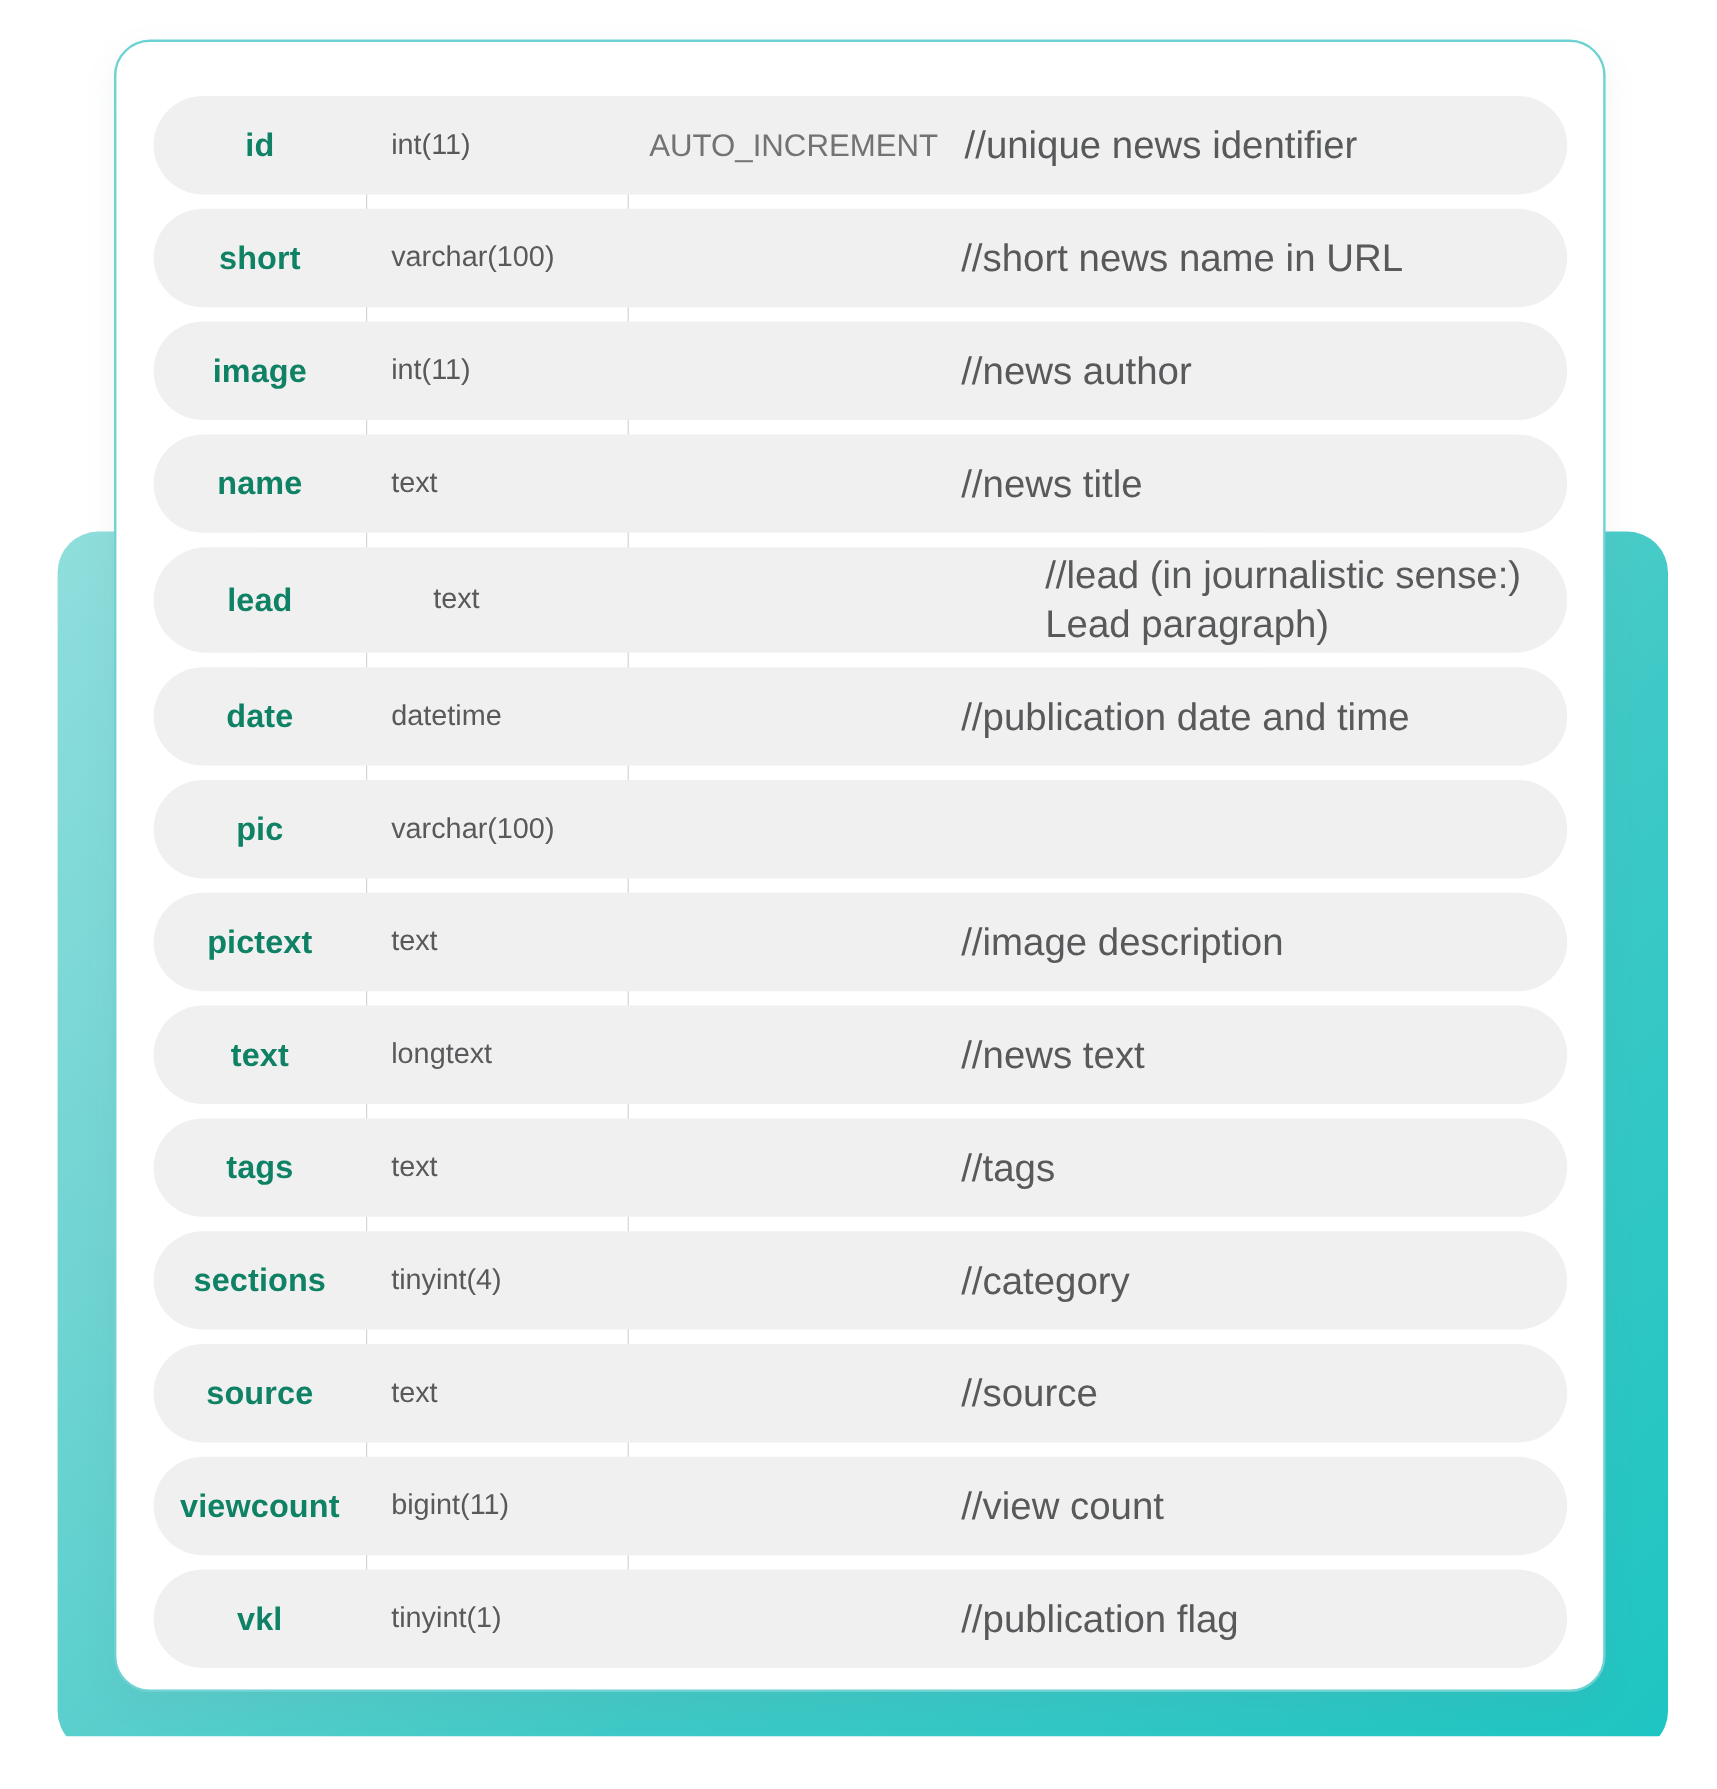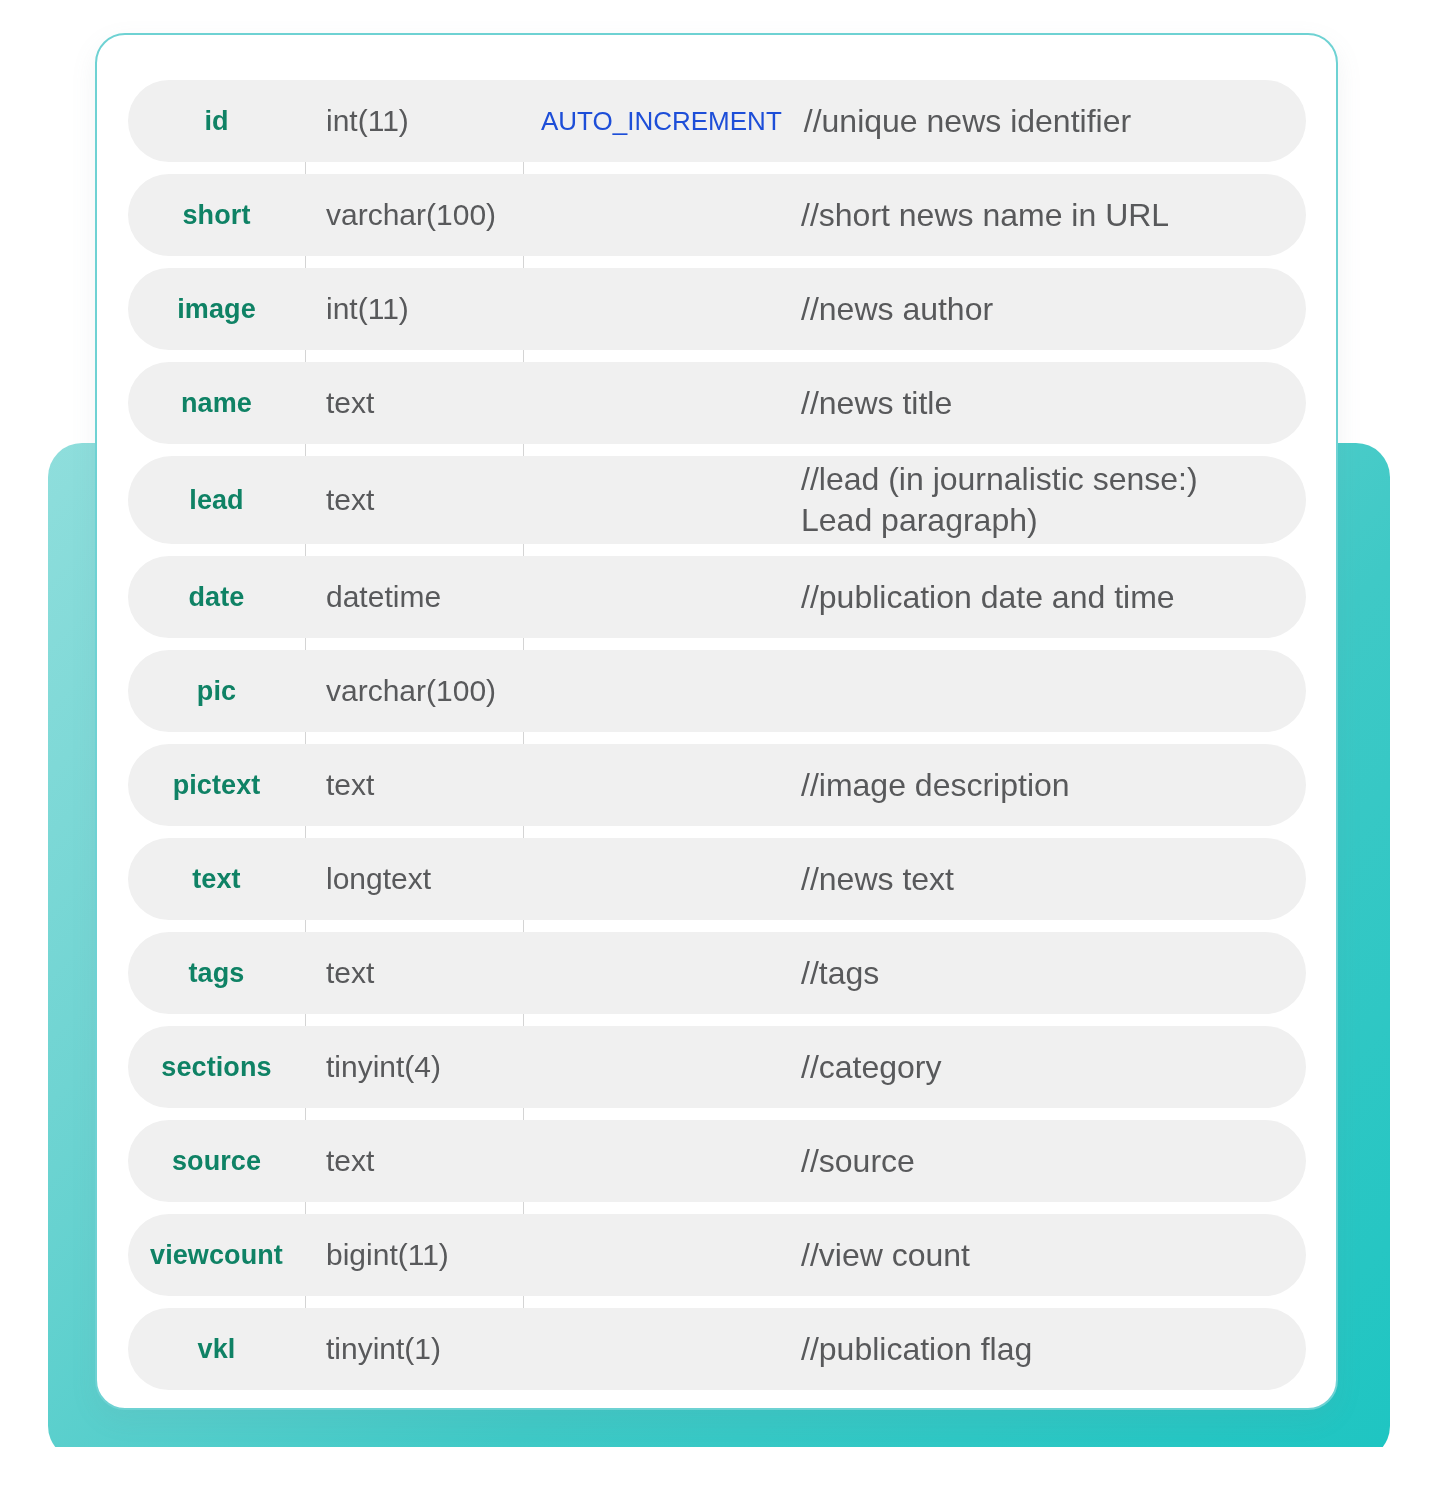"int(11)" .cell-type { font-size: 30px -> 24px }
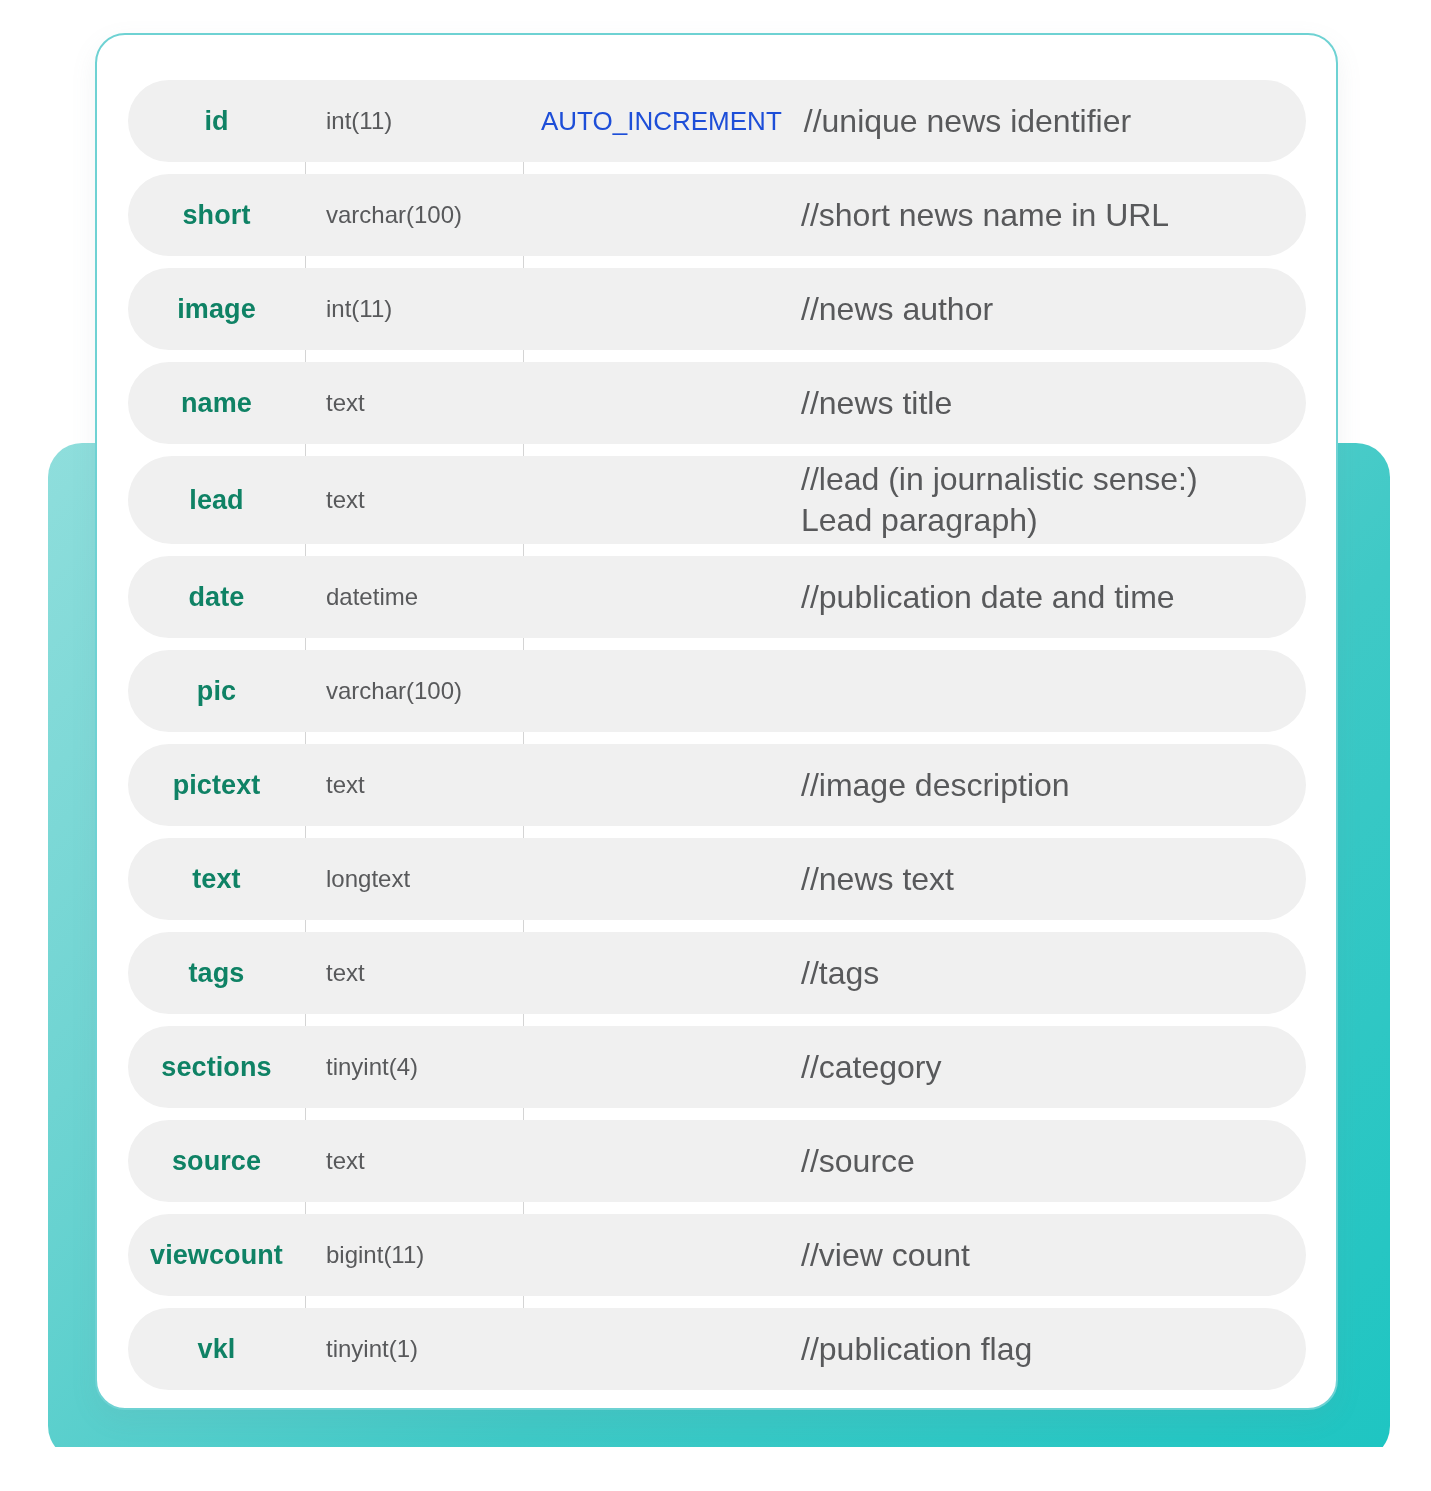"AUTO_INCREMENT" .extra { color: #1d4ed8 -> #737373 }
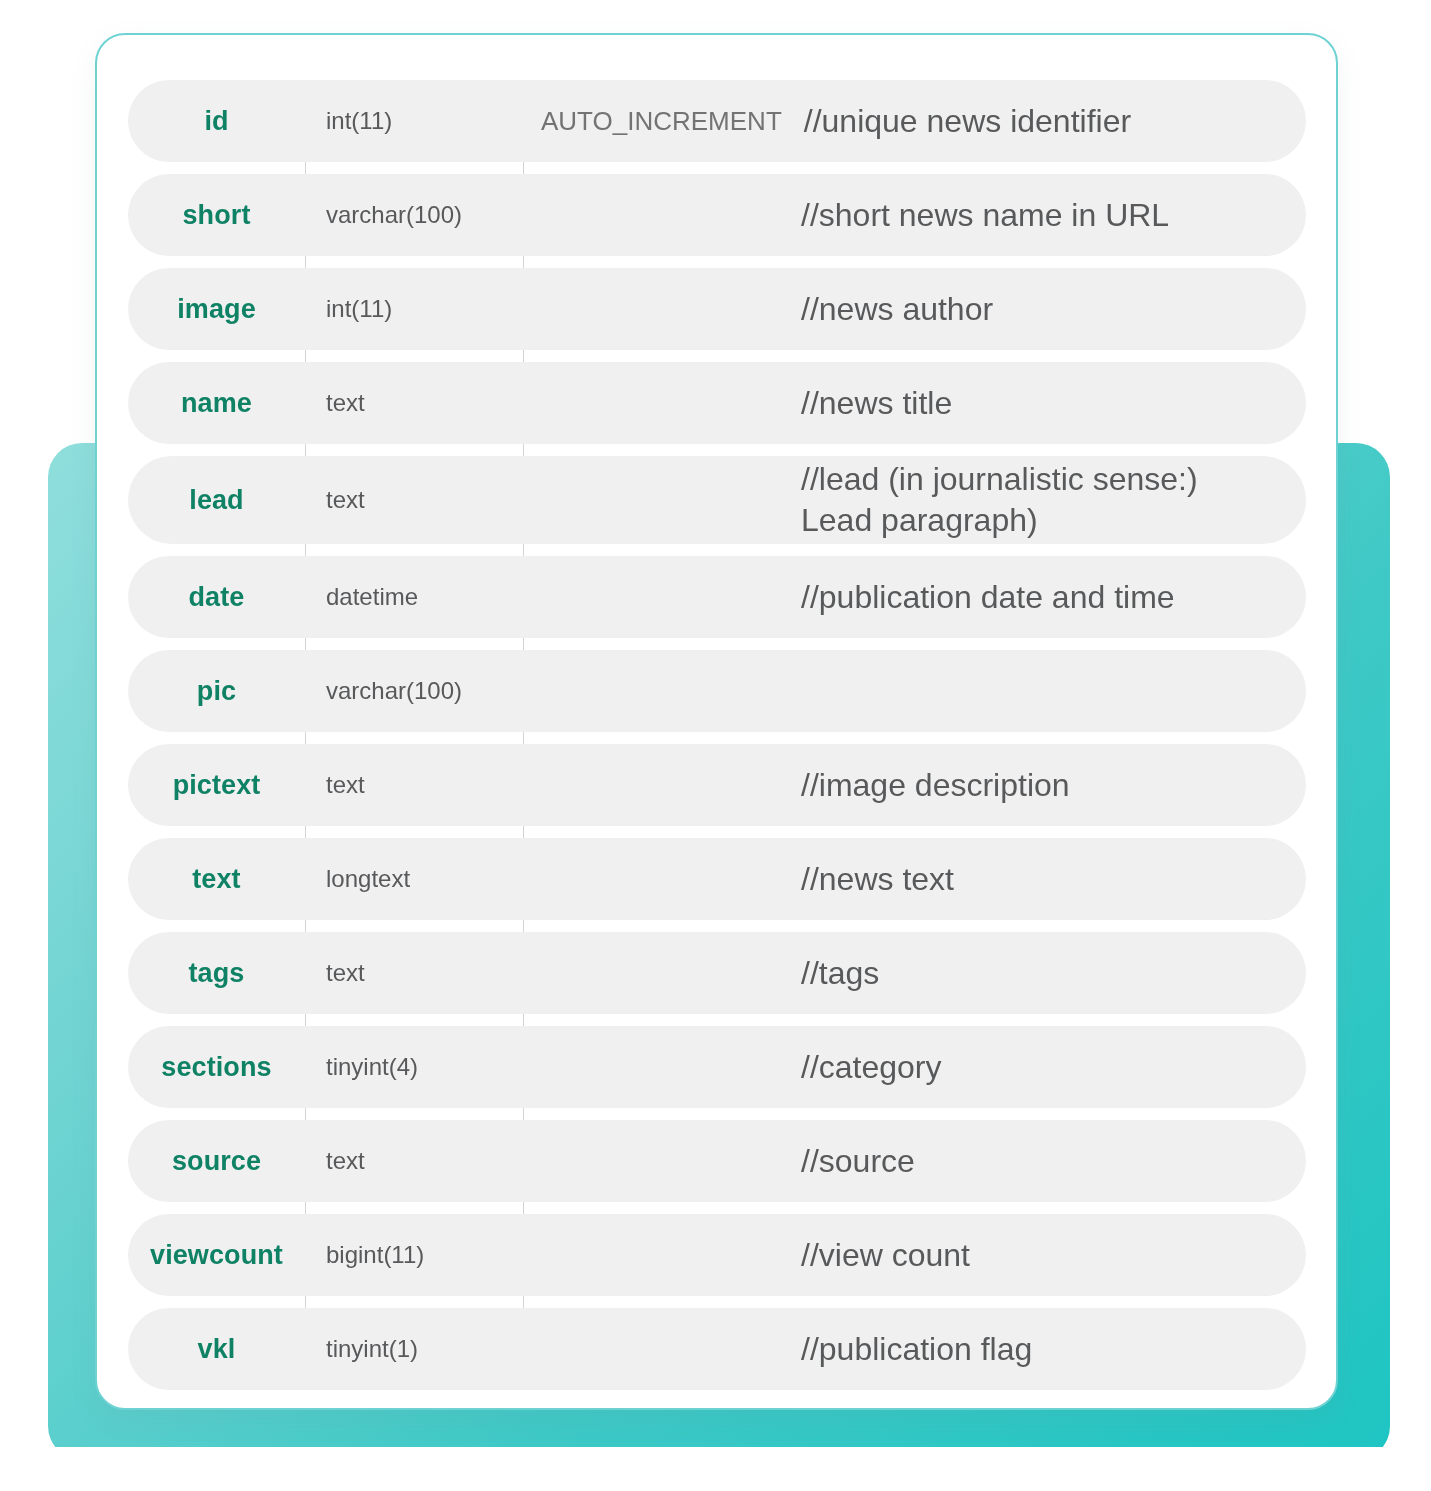"lead" .row.tall { gap: none -> 35px }
